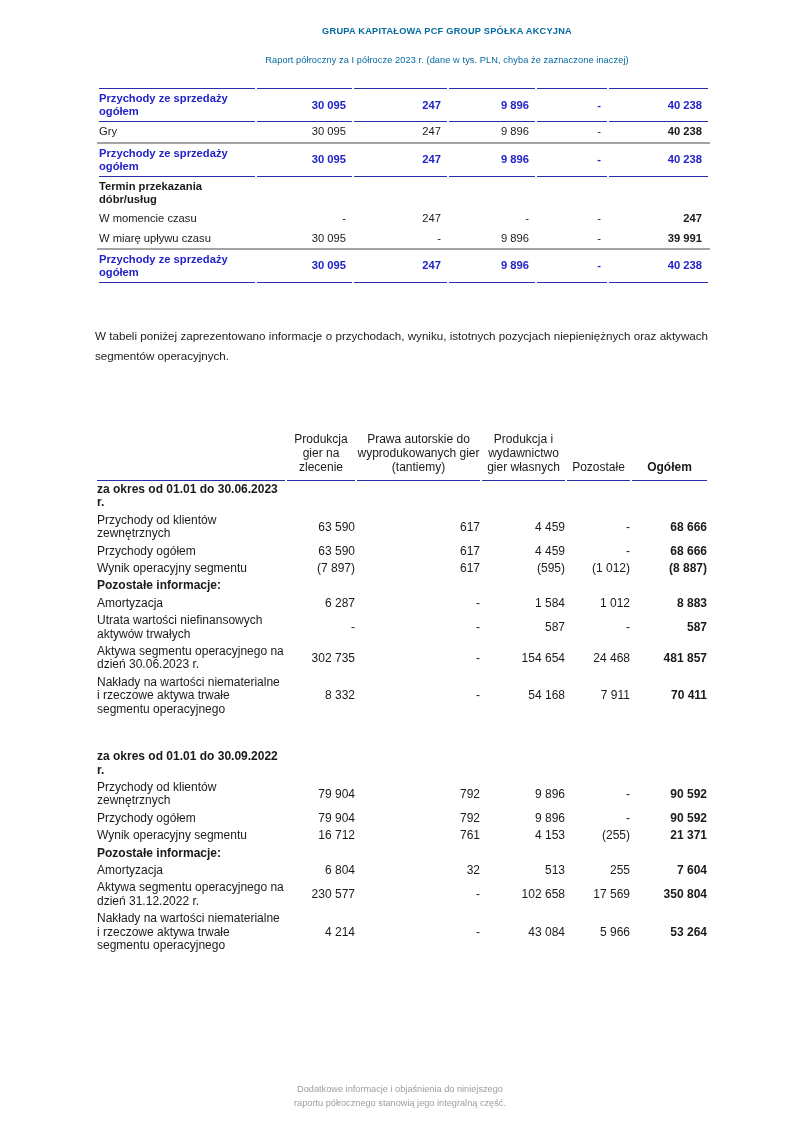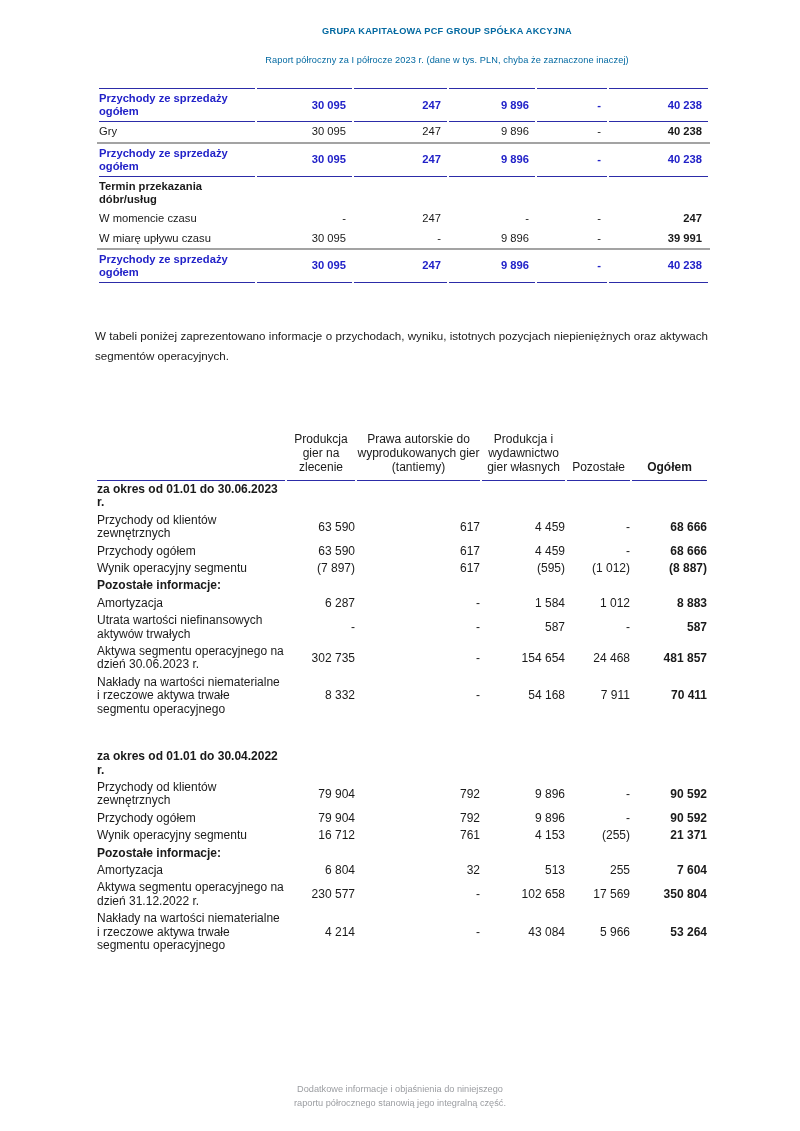"za okres od 01.01 do 30.04.2022" td.label { text: 30.04.2022 -> 30.09.2022 }
